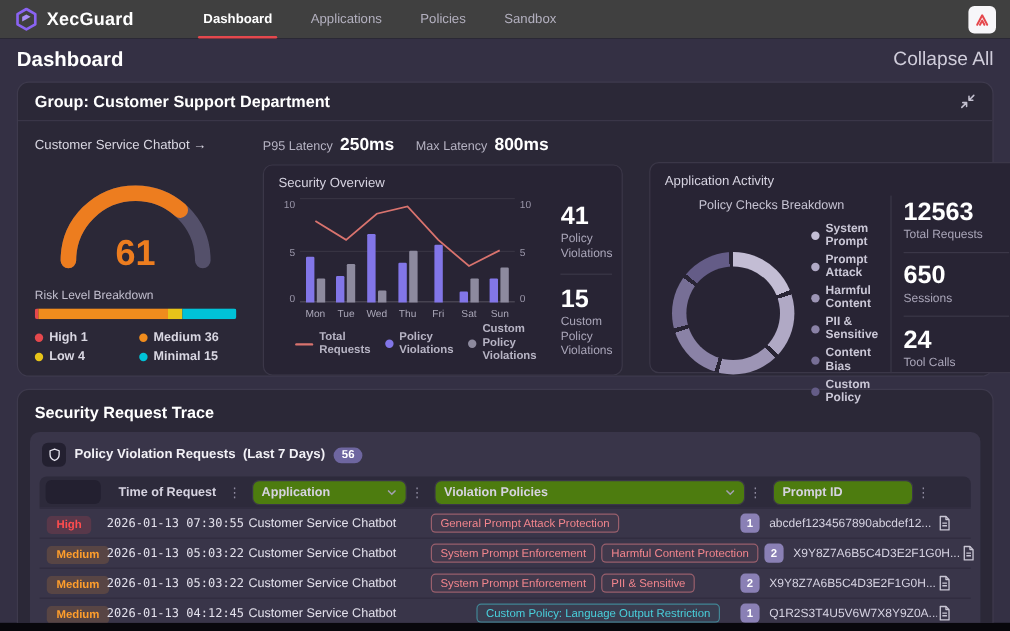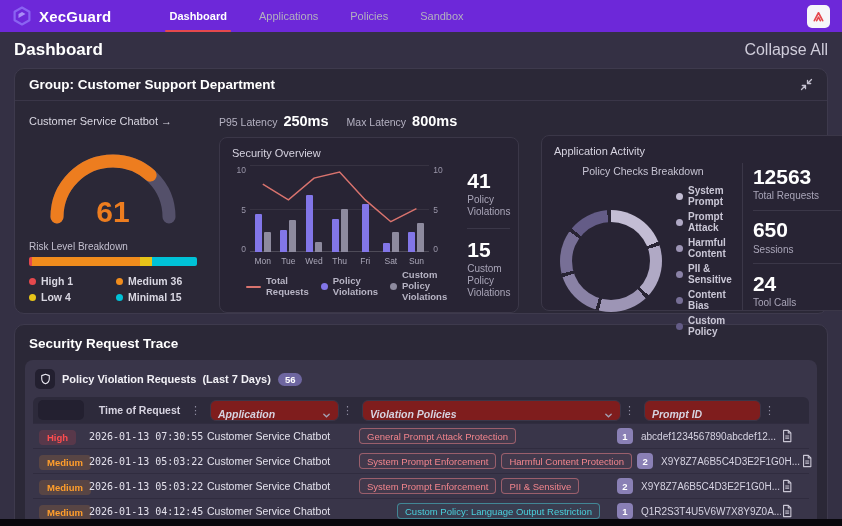"XecGuard" .topbar { background: #6d28d9 -> #404040 }
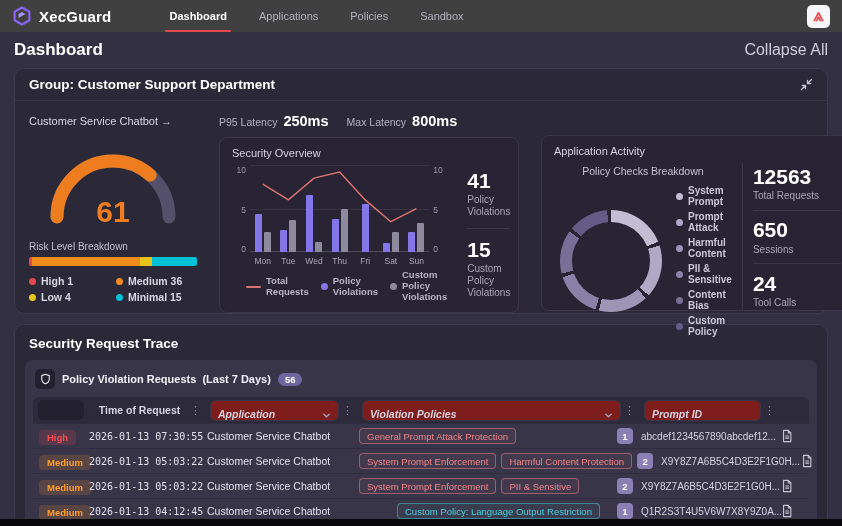"Application" .filter-box { align-items: flex-end -> center; background: #7f1d1d -> #4d7c0f; font-style: italic -> none }
